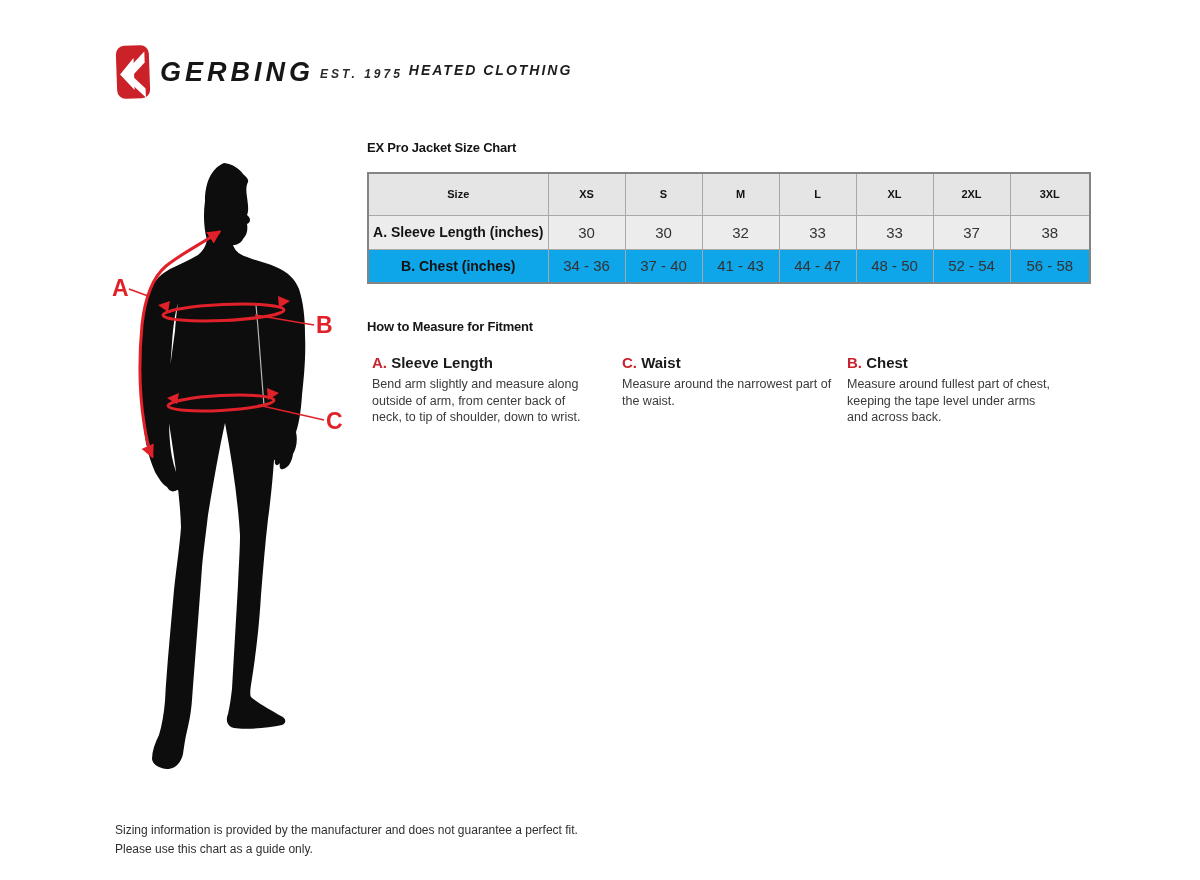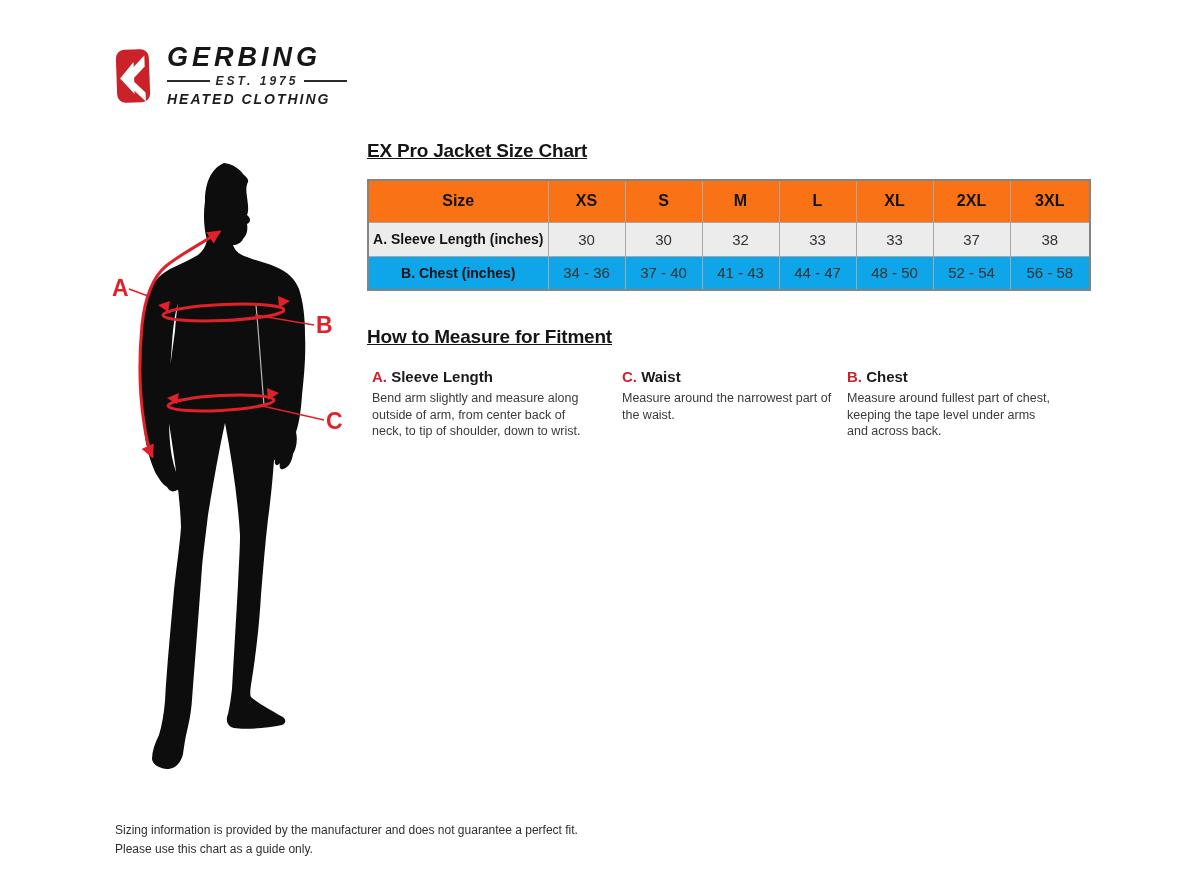"GERBING" .logo-text { flex-direction: column -> row; margin-left: 7px -> none }
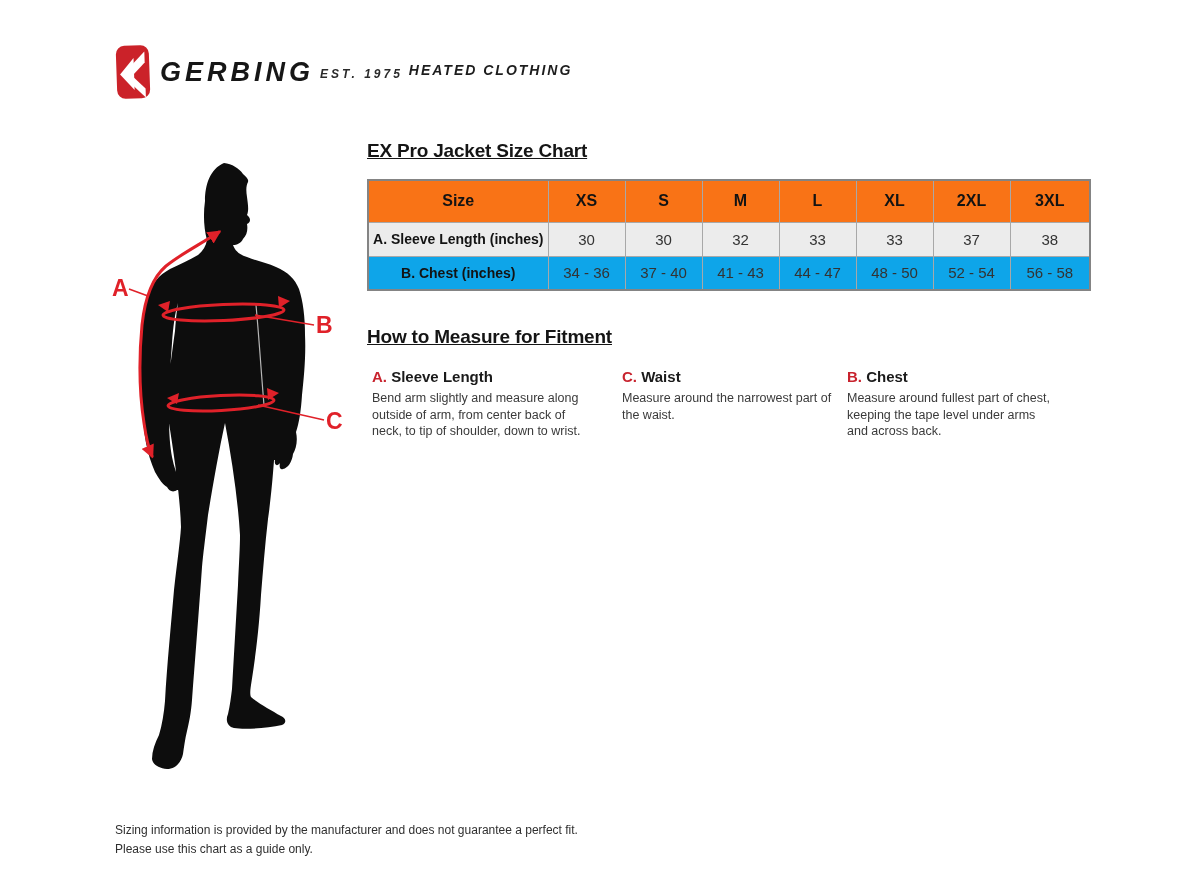"EX Pro Jacket Size Chart" .sec-title { font-size: 19px -> 13px; text-decoration: underline -> none }
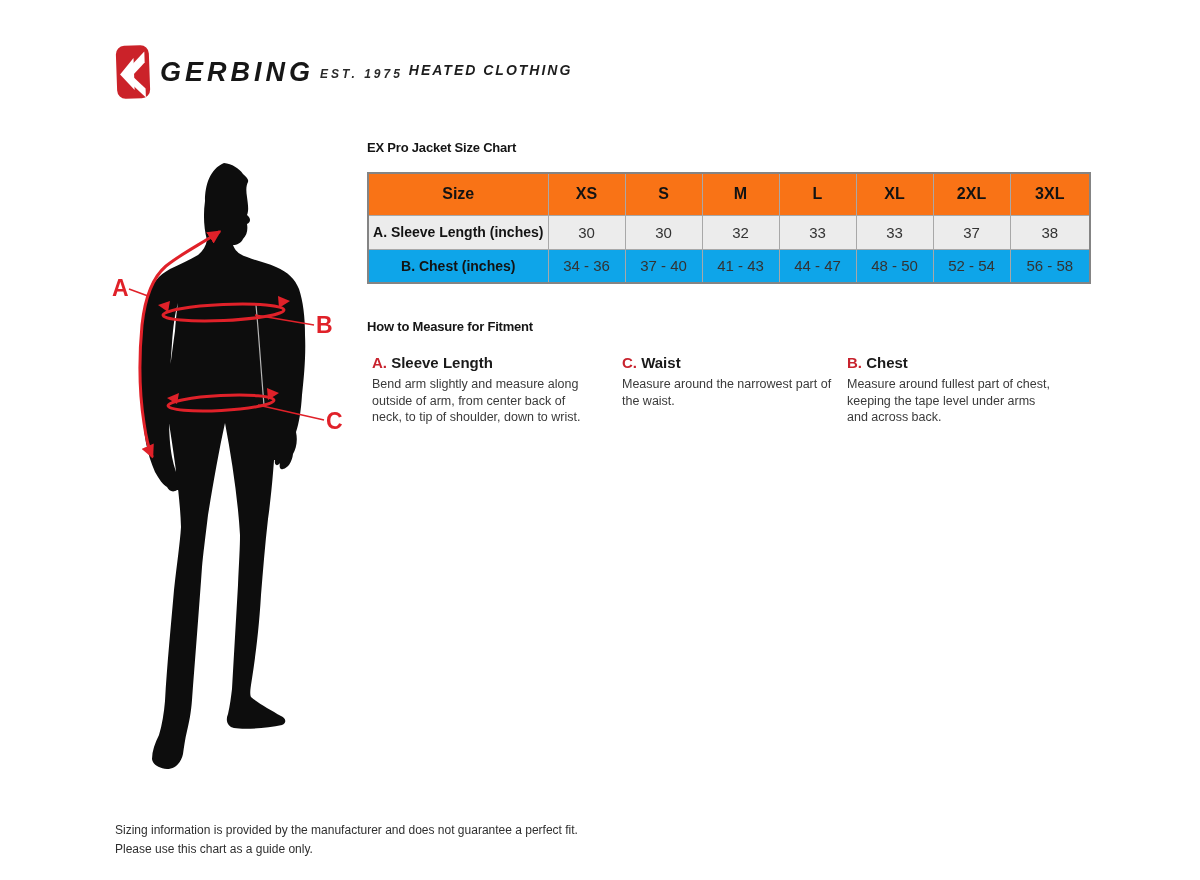"Size" .size-table th { background: #f97316 -> #e5e5e5; font-size: 16px -> 11px }
